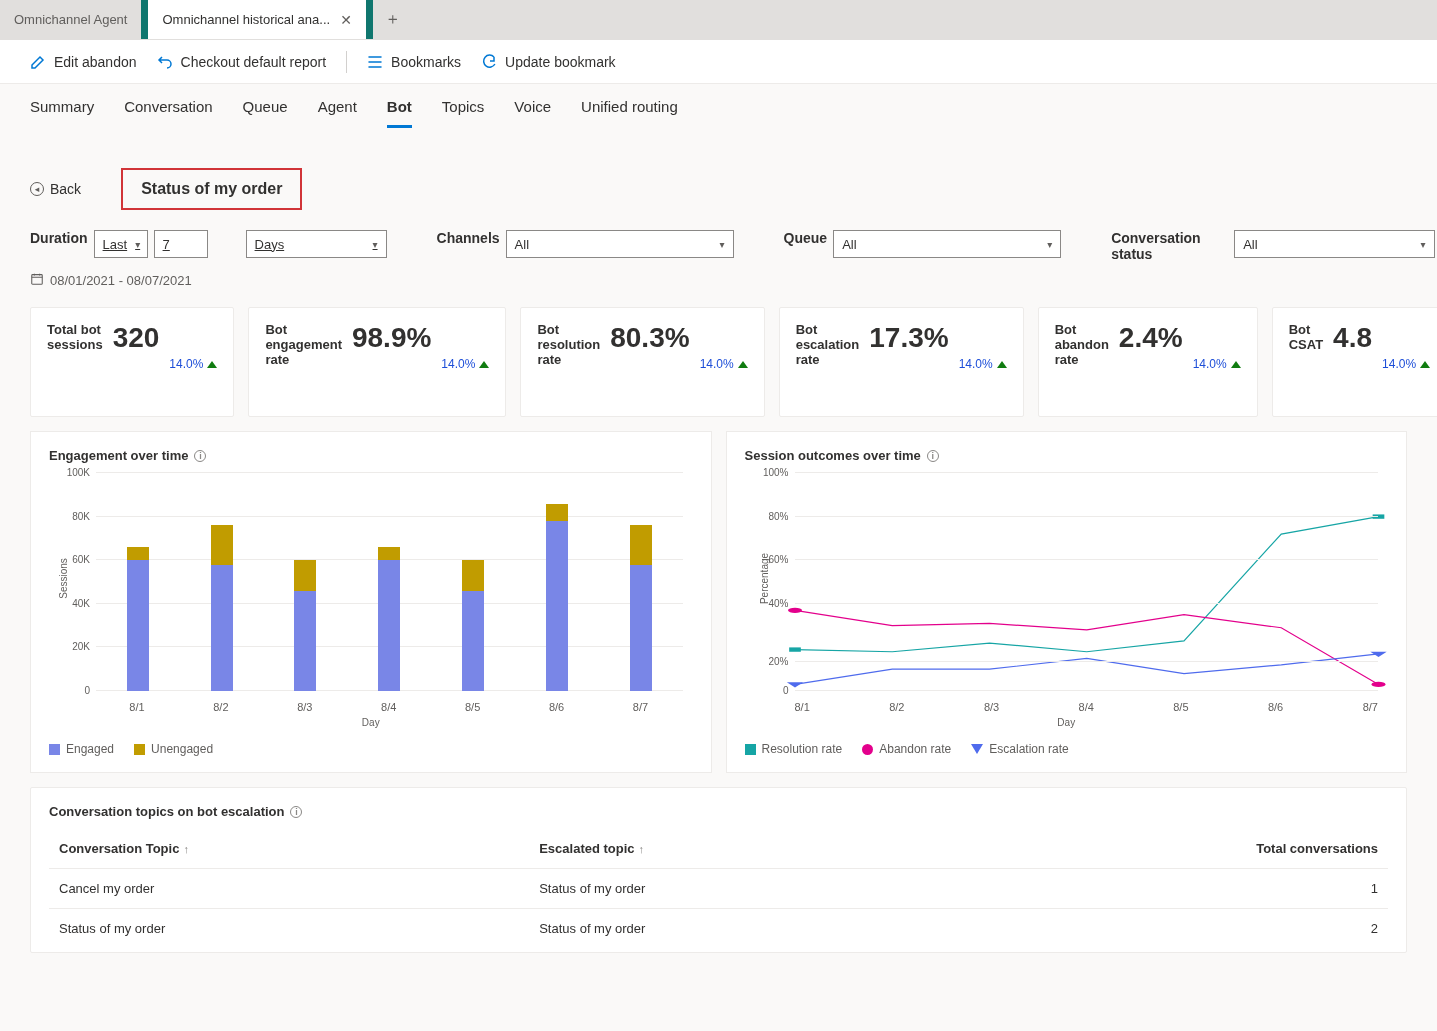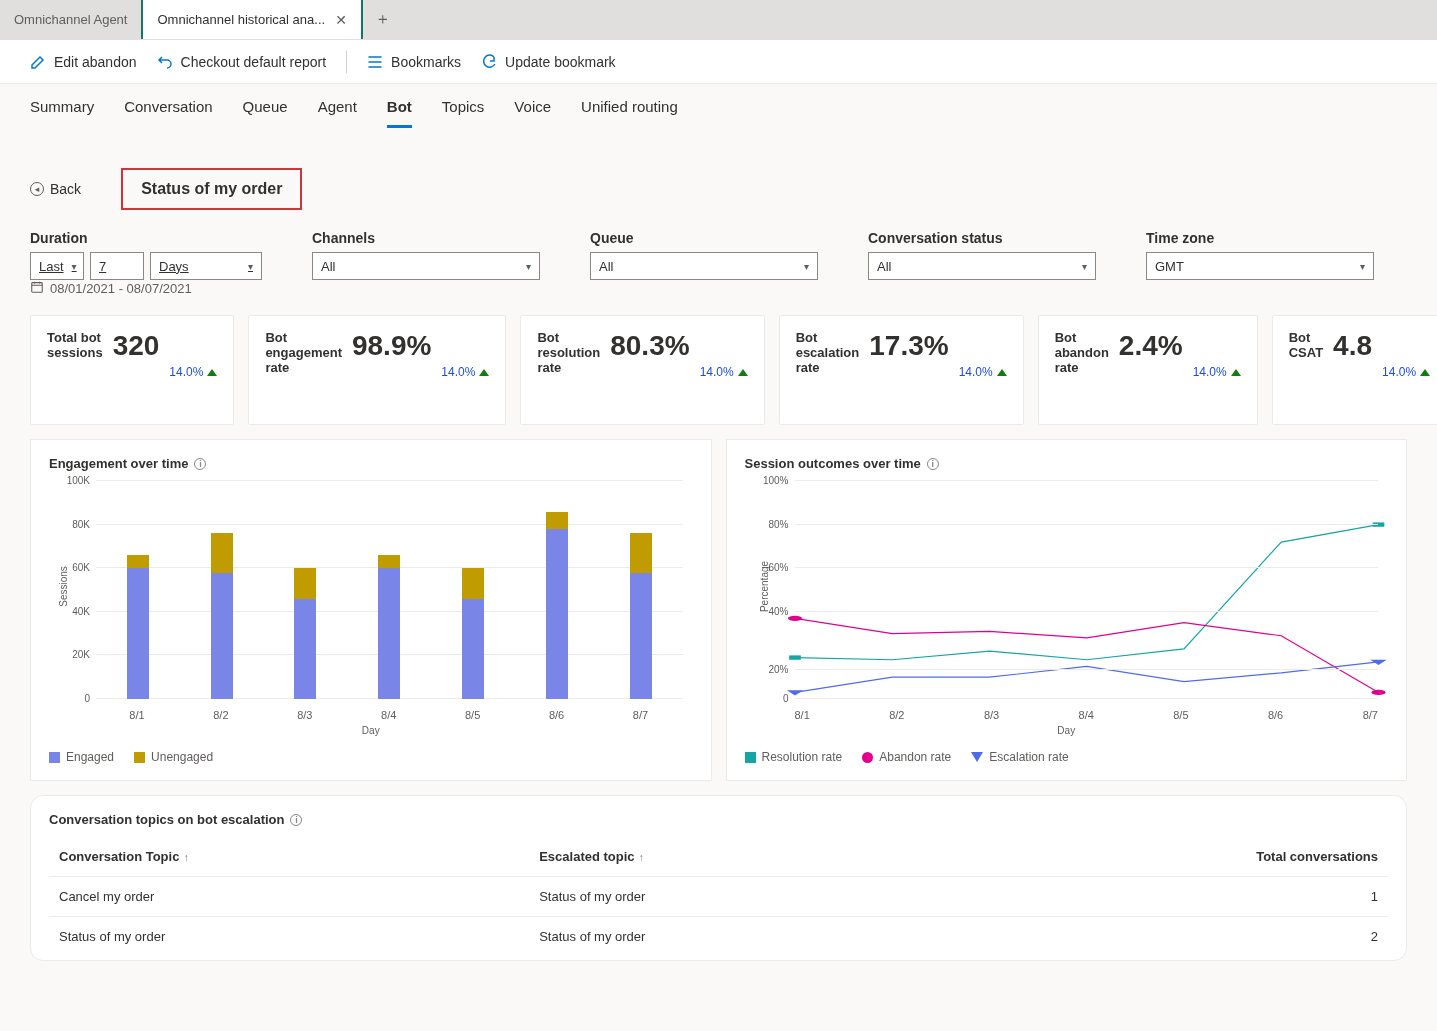"Omnichannel Agent" .app-tab { border-right: 2px solid #0f766e -> 7px solid #0f766e }
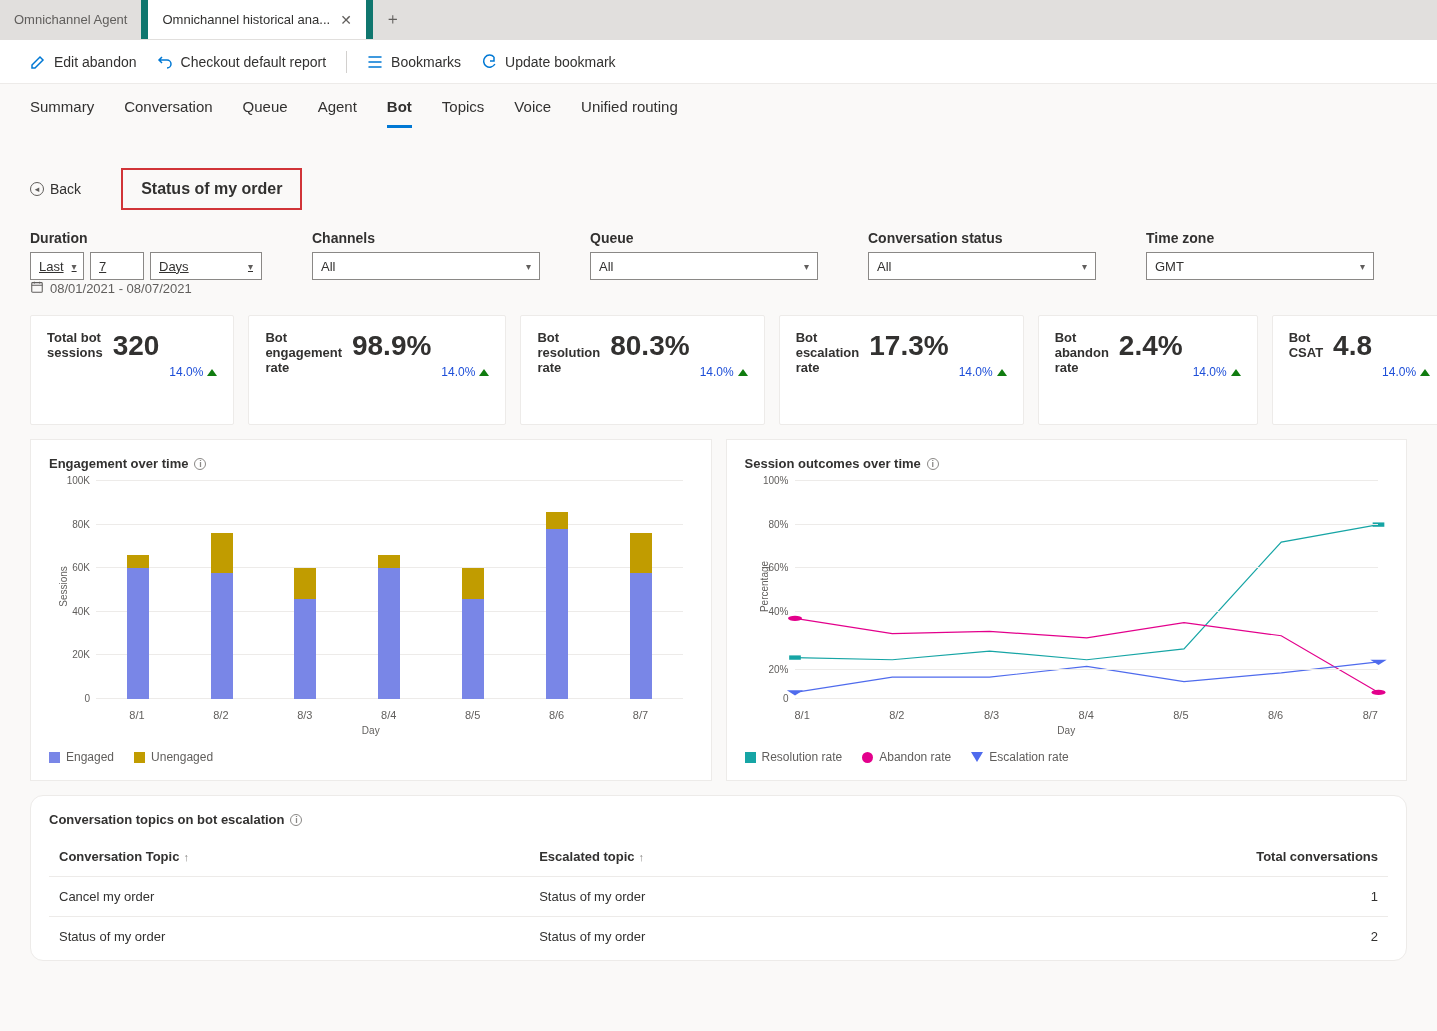"Duration" .filter-group { flex-direction: column -> row }
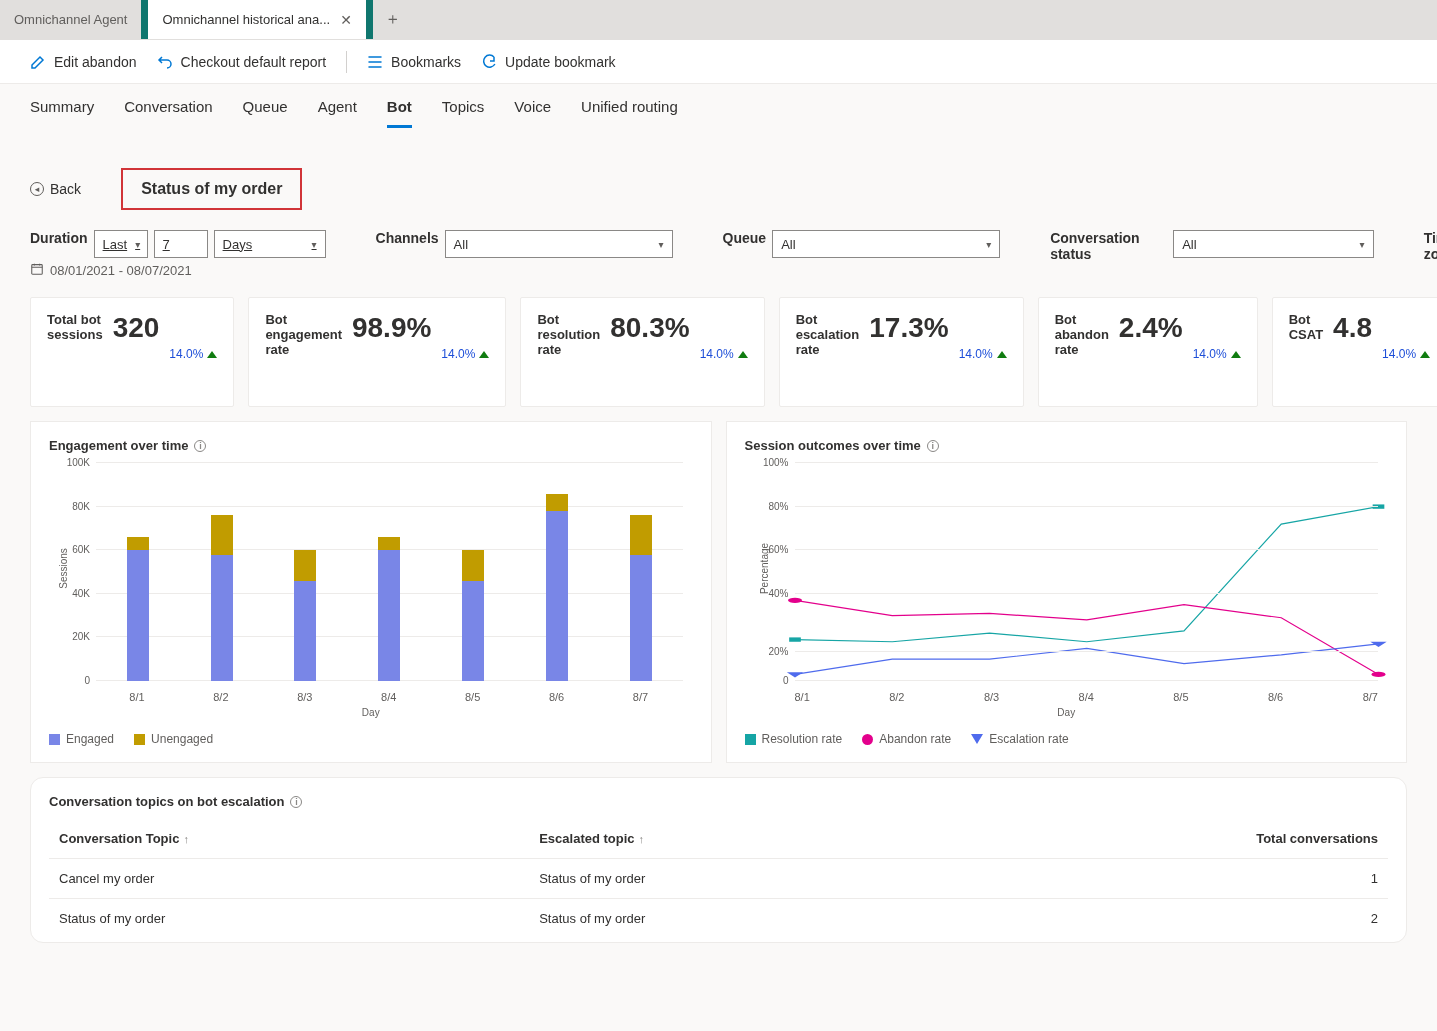"Days" .w-days { margin-left: none -> 32px; width: 112px -> 141px }
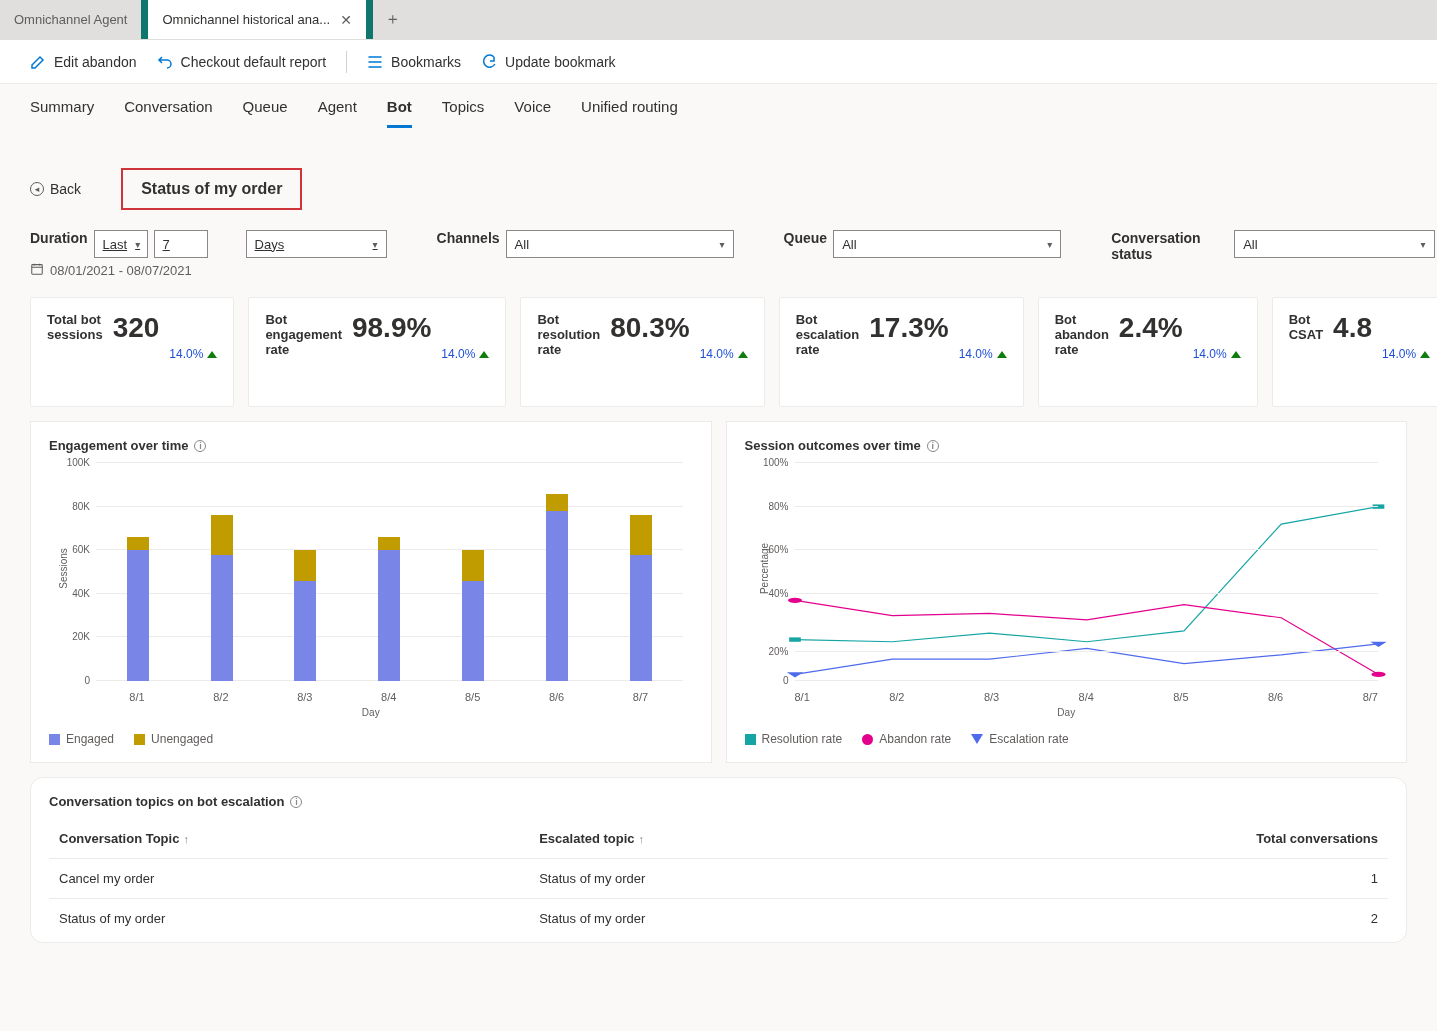"08/01/2021 - 08/07/2021" .date-range-row { margin-top: none -> 10px }
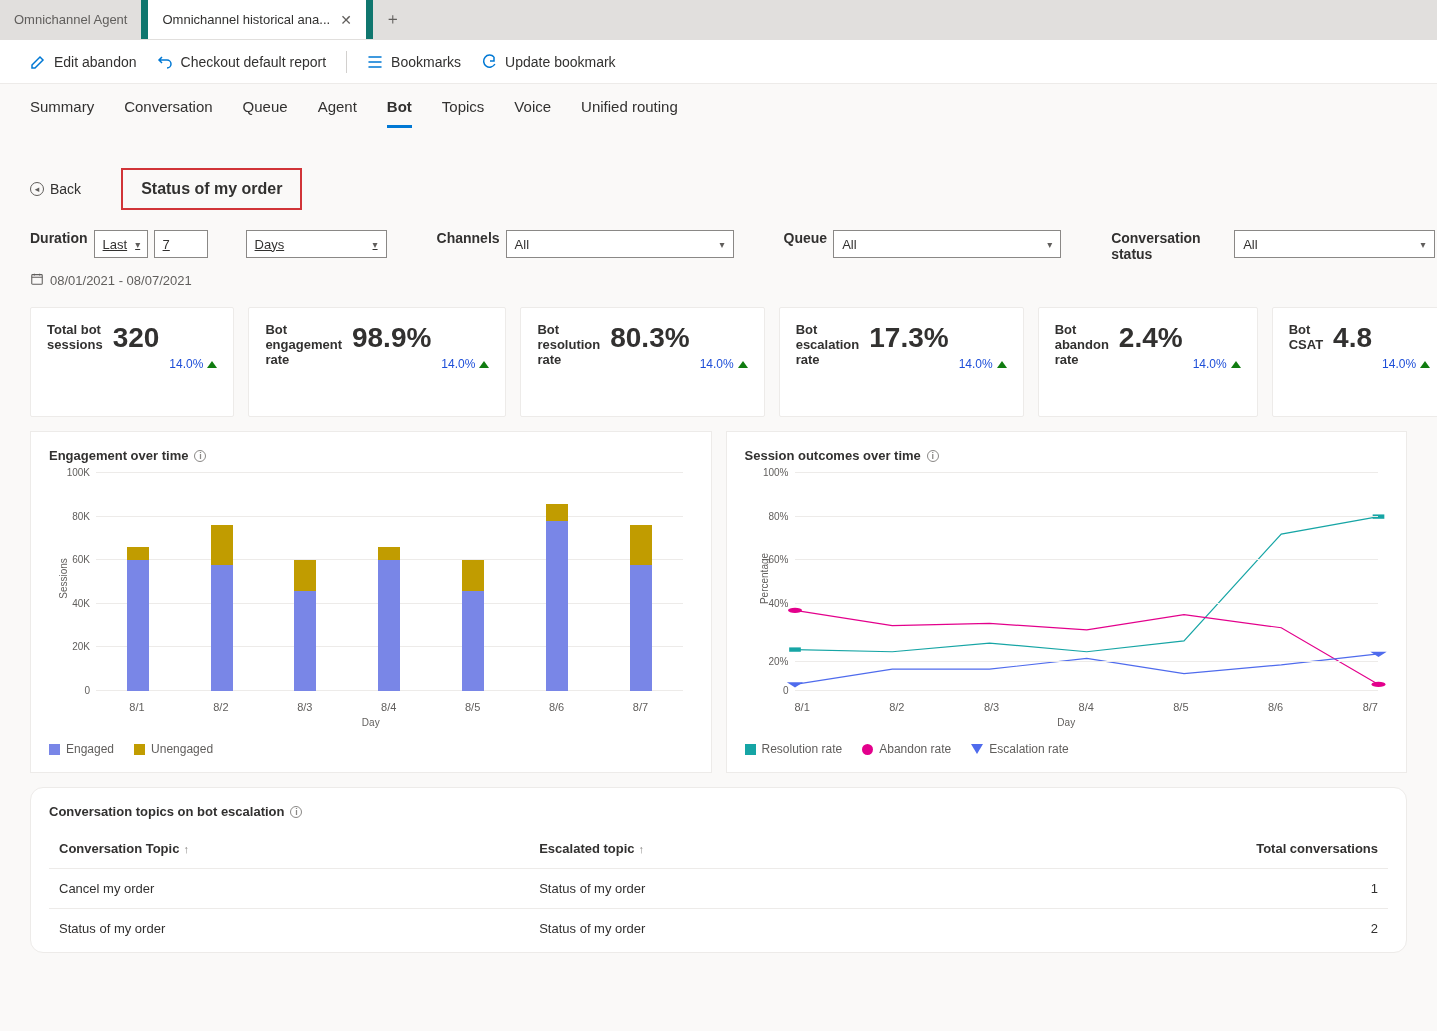"Conversation topics on bot escalation" .table-card { border-radius: 13px -> 2px }
